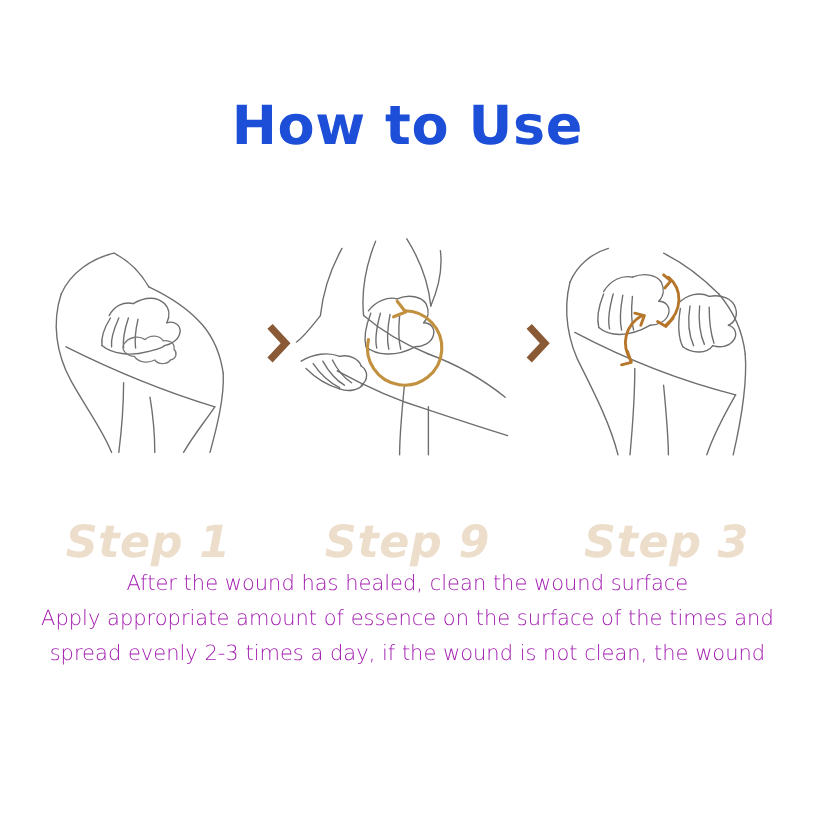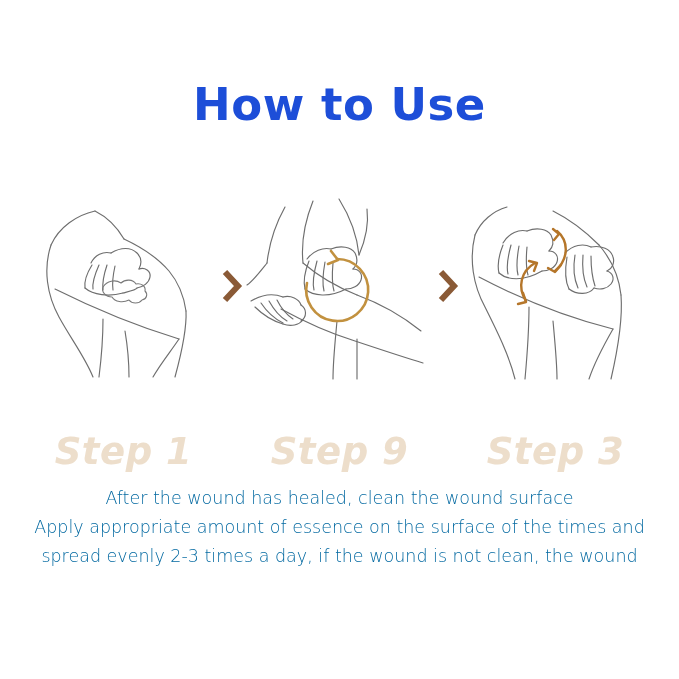"After the wound has healed," .body-copy { color: #0369a1 -> #a21caf; margin-top: 11px -> none }
